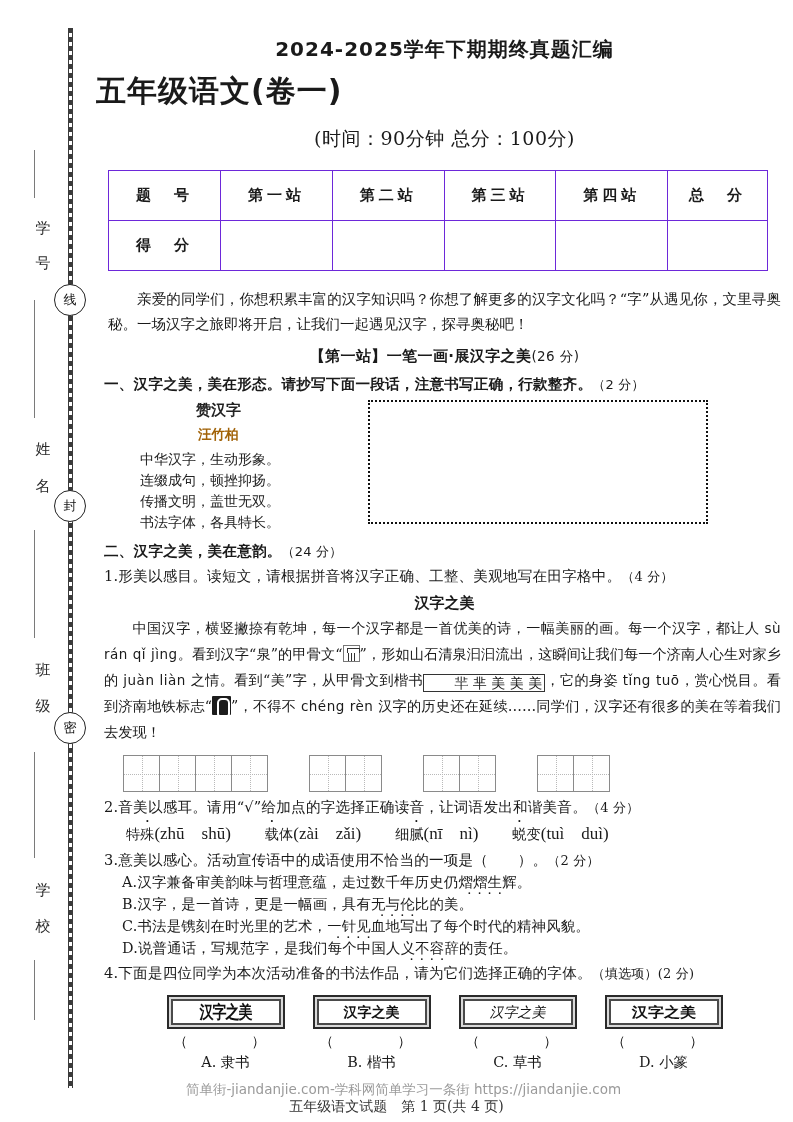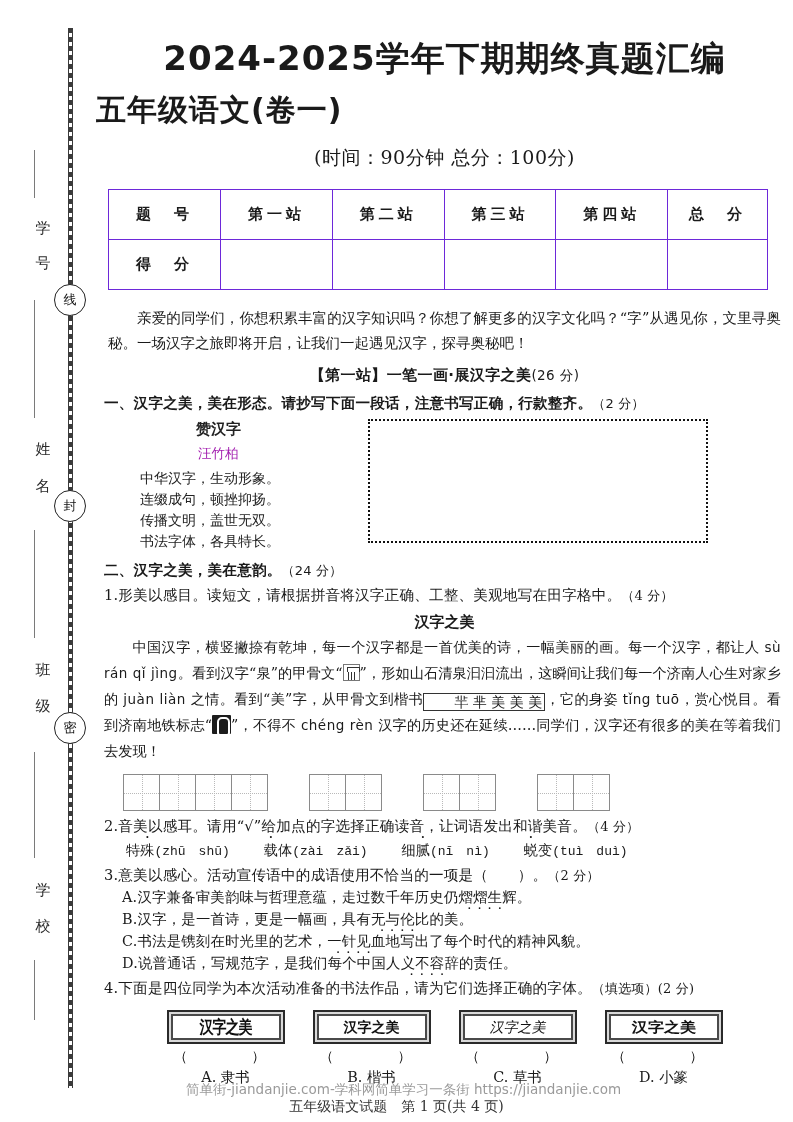"2024-2025学年下期期终真题汇编" .doc-title { font-size: 34px -> 20px }
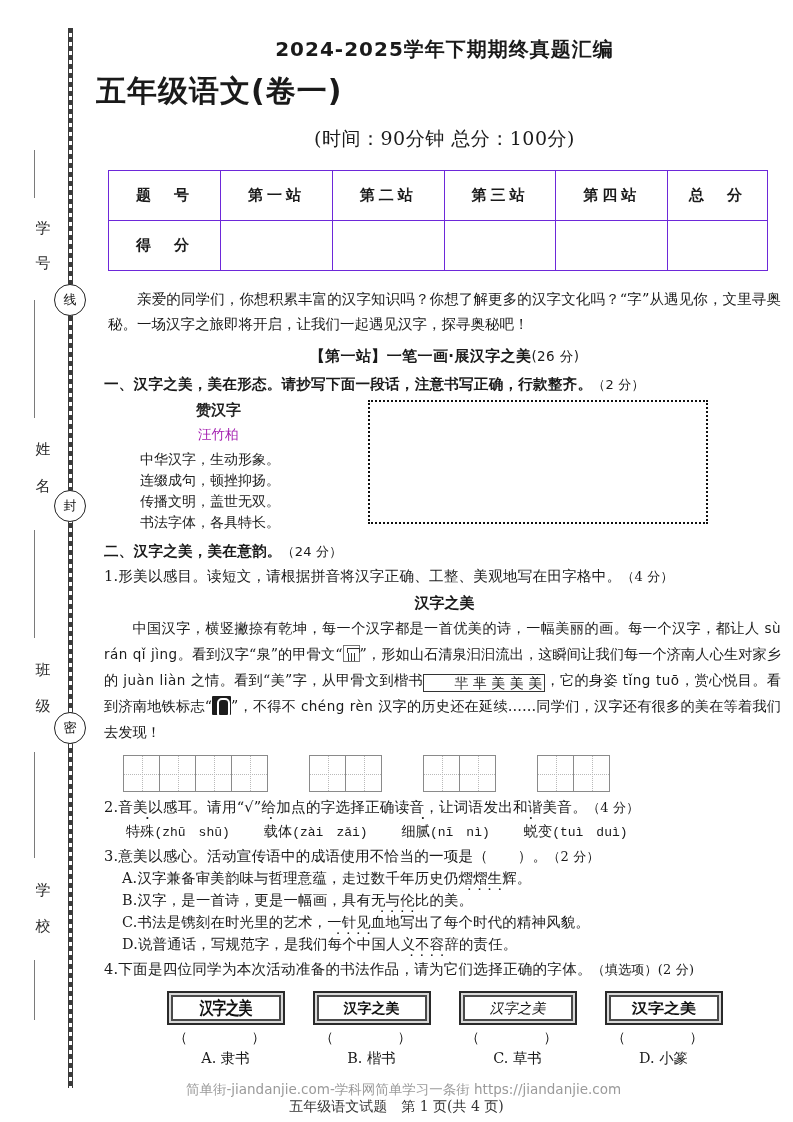"汪竹柏" .poem .p-author { color: #a21caf -> #a16207; font-weight: none -> bold }
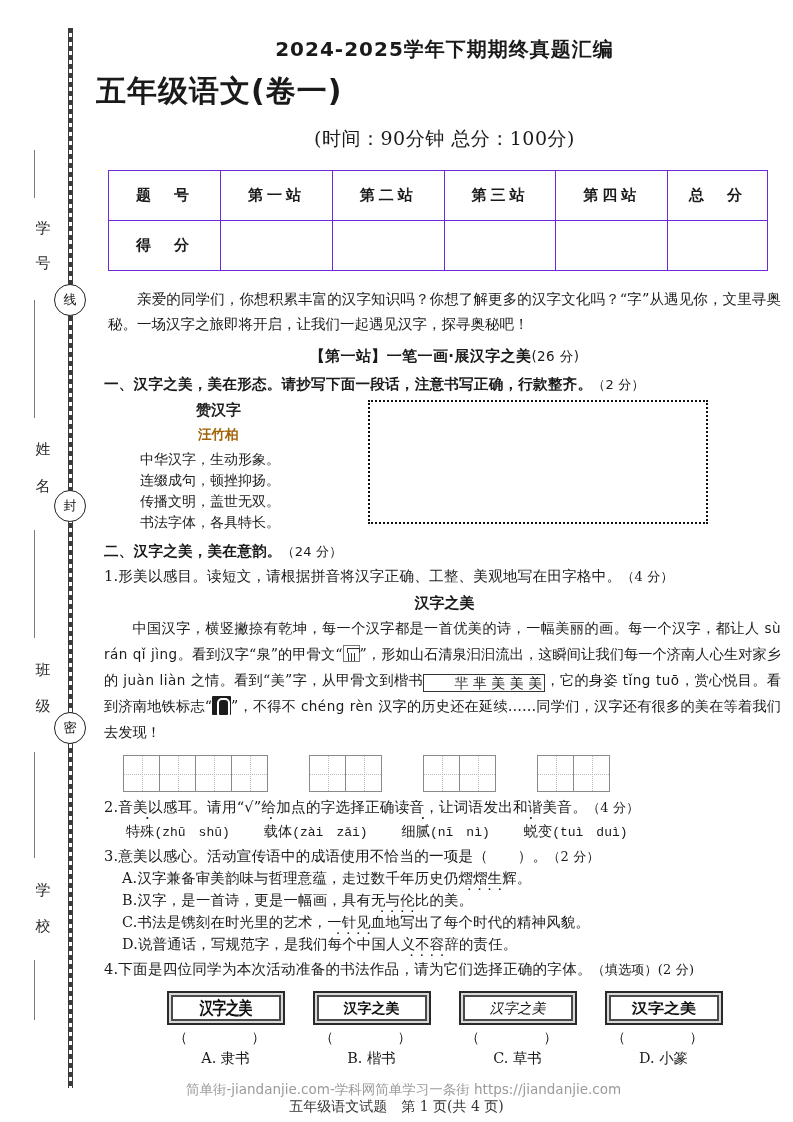"(zhū shū)" .pinyin-choices .py { font-family: Liberation Mono, monospace -> Liberation Serif, serif; font-size: 13px -> 17px }
